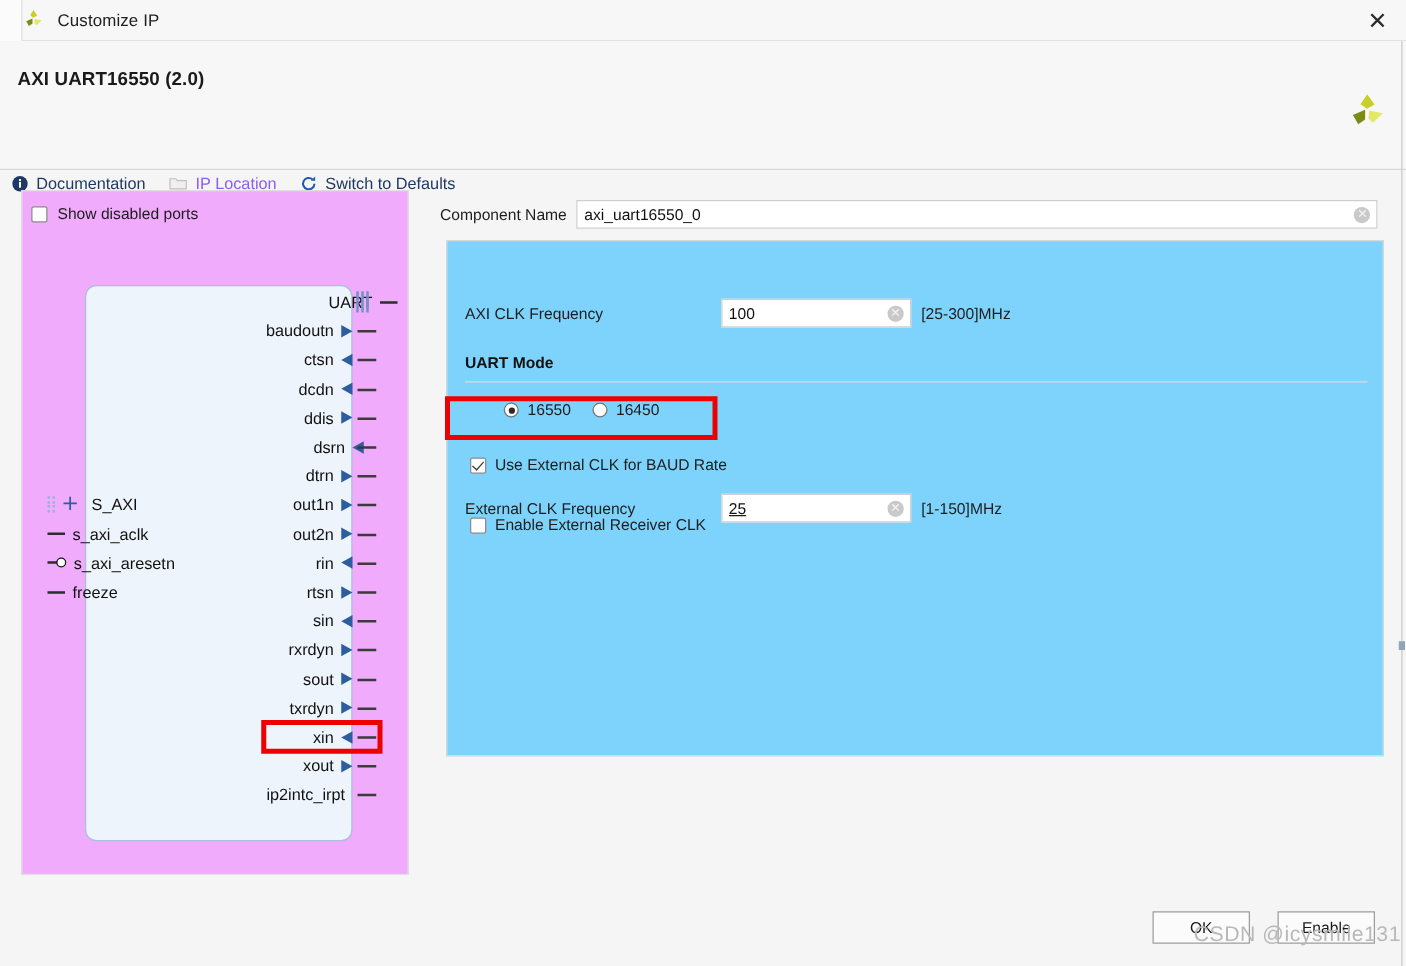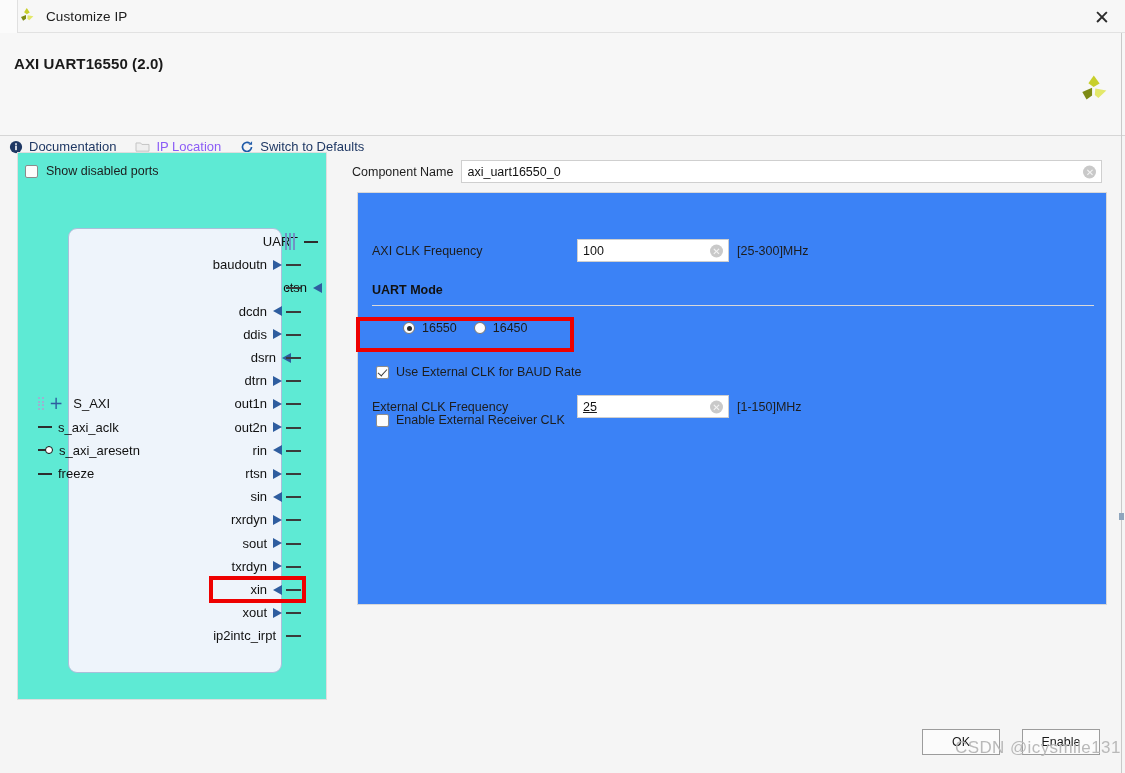"Show disabled ports" #ports-panel { background: #5eead4 -> #f0abfc }
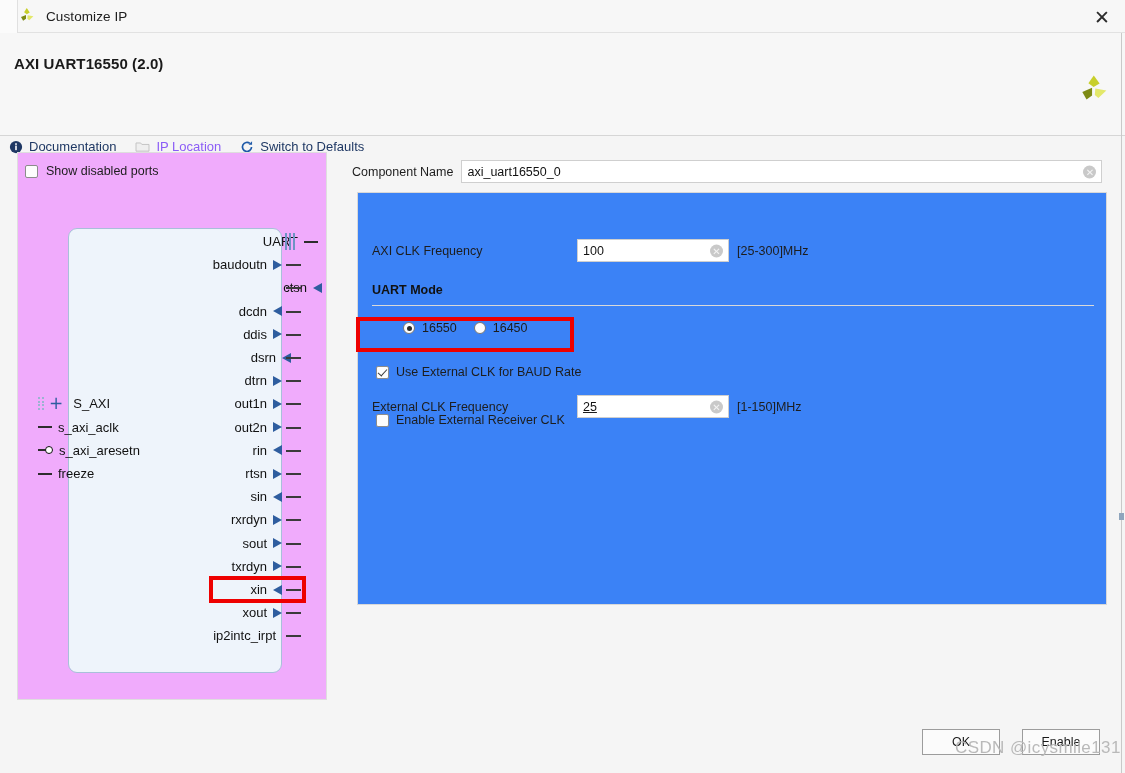"AXI CLK Frequency" #config-box { background: #3b82f6 -> #7dd3fc }
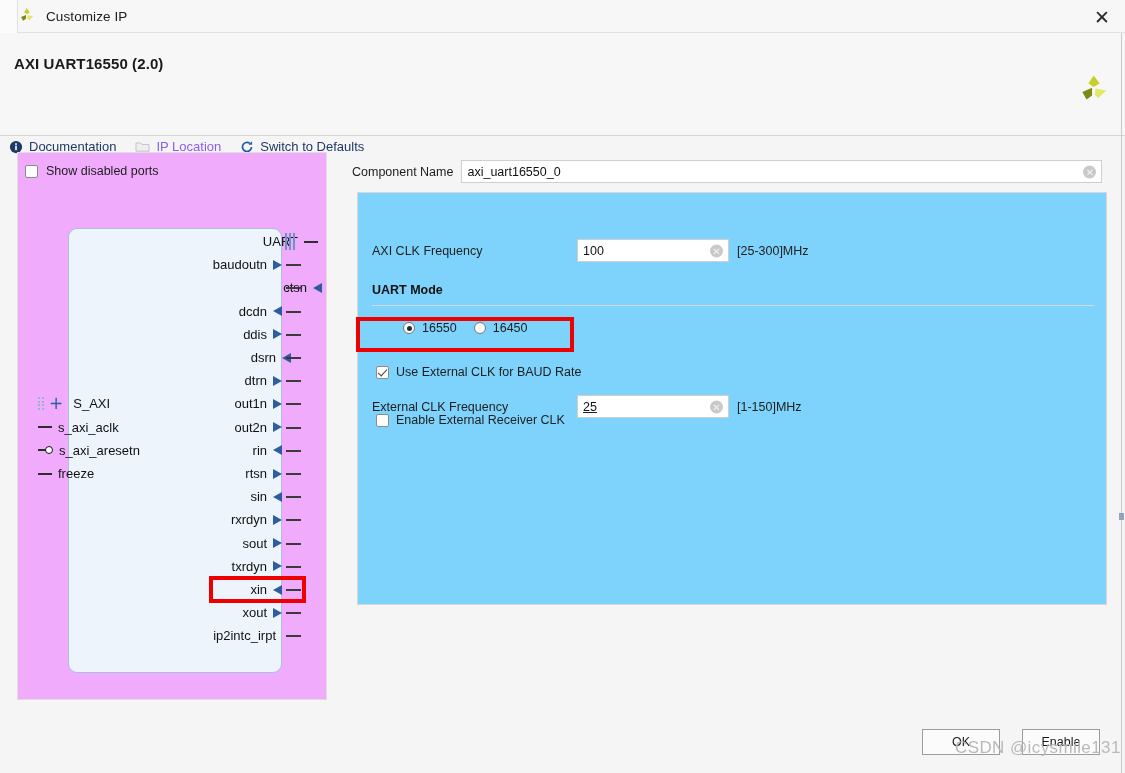"ctsn" div.port { width: 254px -> 214px }
